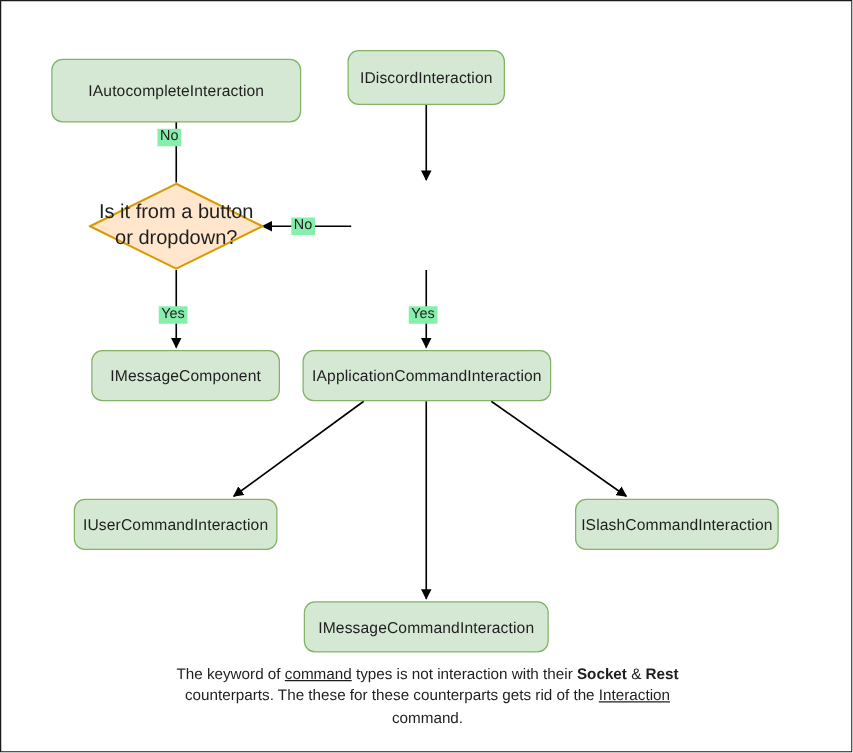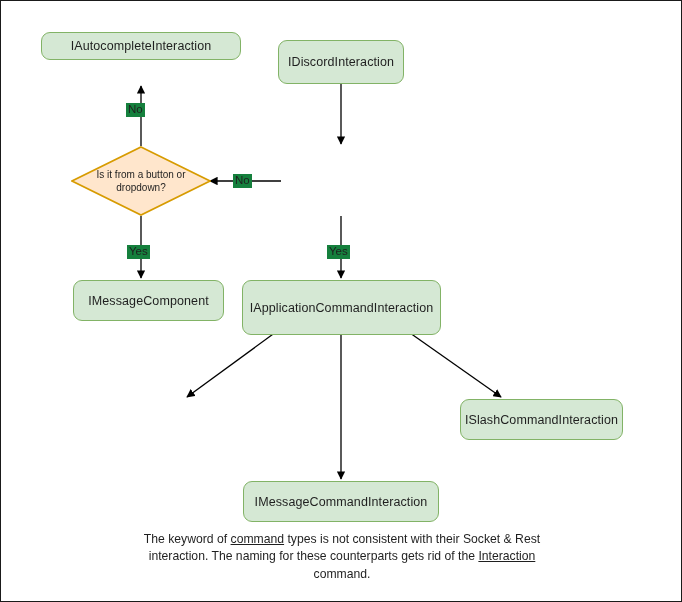"IAutocompleteInteraction" div.node { height: 28px -> 51px; top: 31px -> 46px }
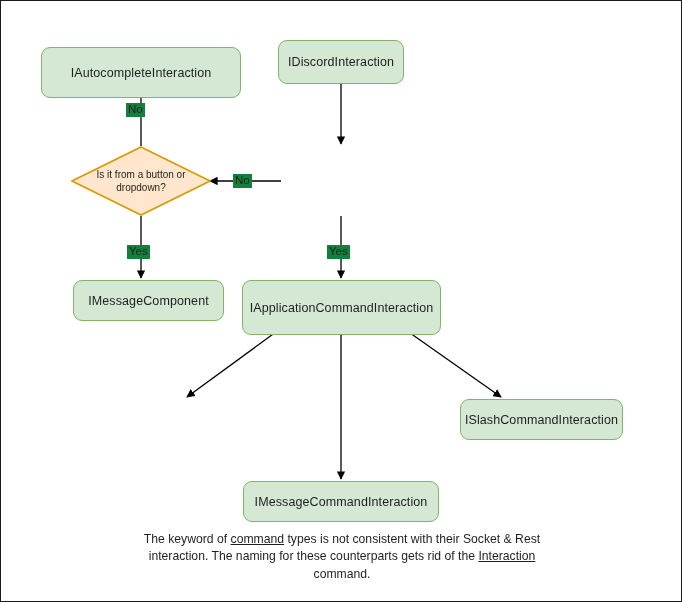"No" .edge-label { background: #15803d -> #86efac }
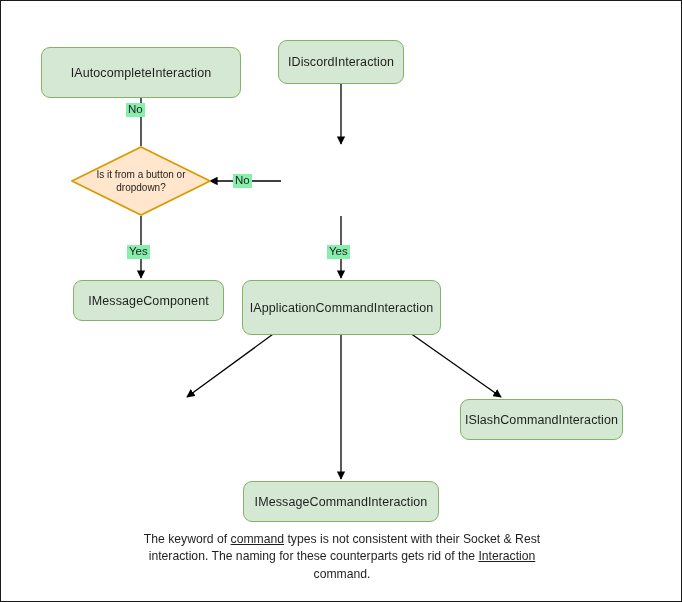"Is it from a button" .diamond-label { font-size: 10px -> 16px }
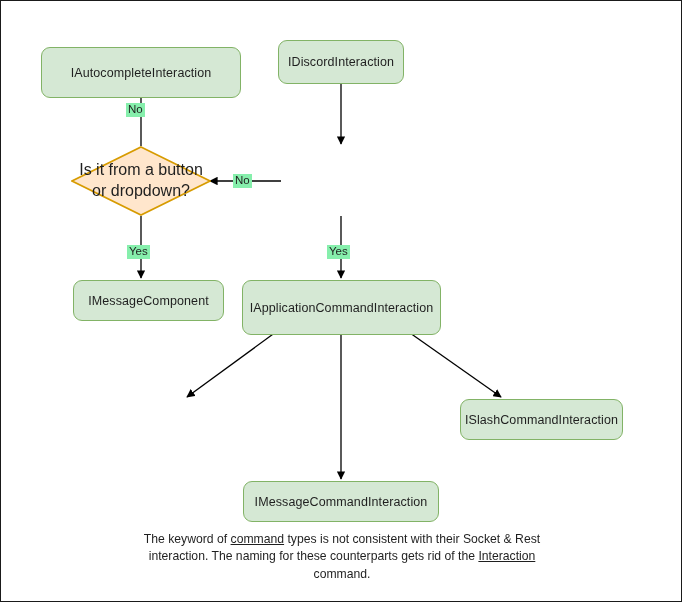"IApplicationCommandInteraction" div.node { height: 55px -> 41px }
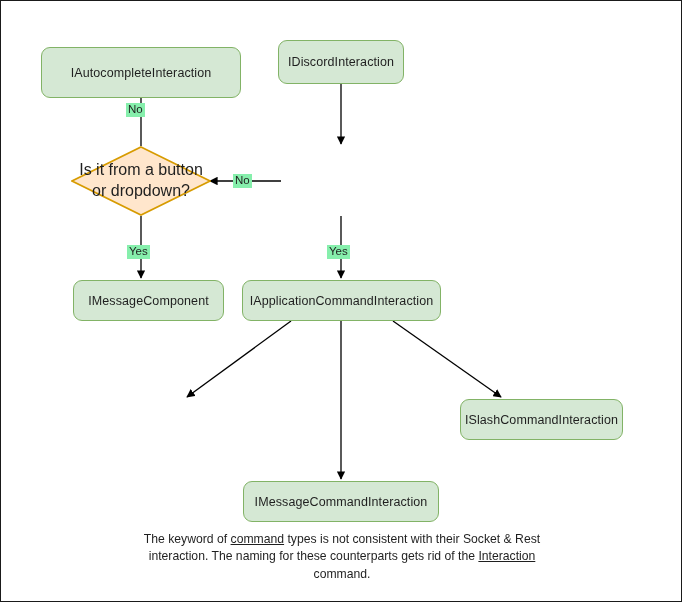"IUserCommandInteraction" div.node { html: none -> <div> <span>IUserCommandInteraction</span> </div> }
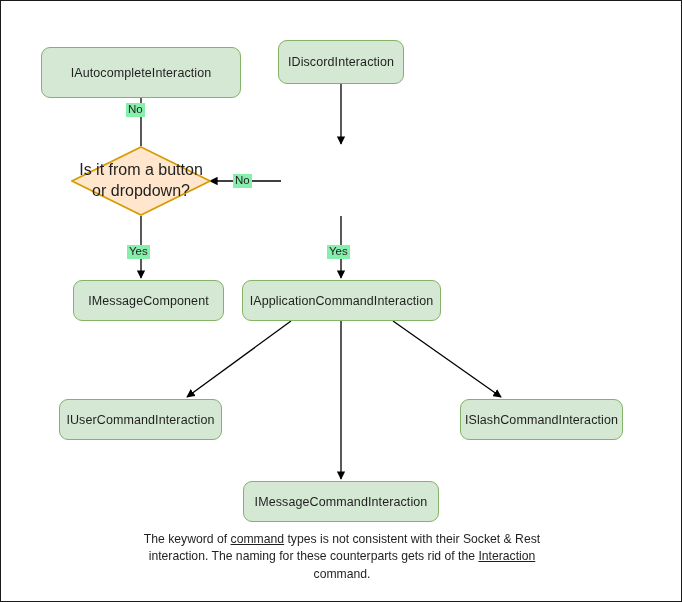"types is not consistent with" span { text: consistent -> interaction }
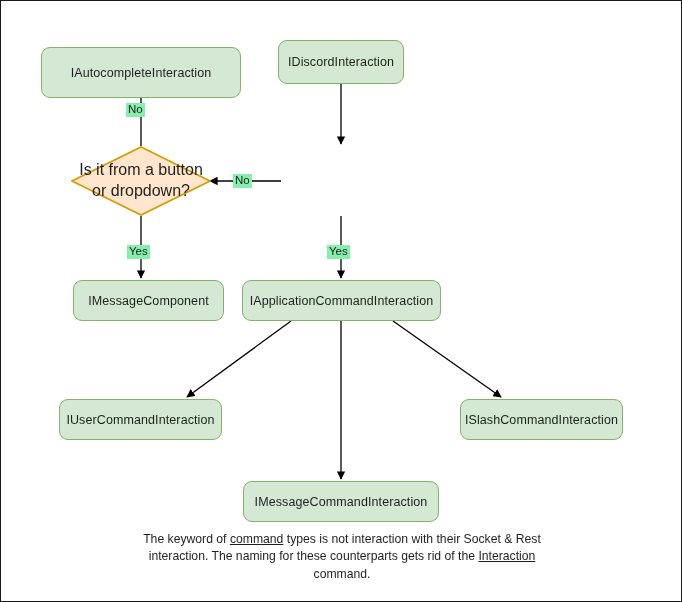"Socket" #caption b { font-weight: normal -> bold }
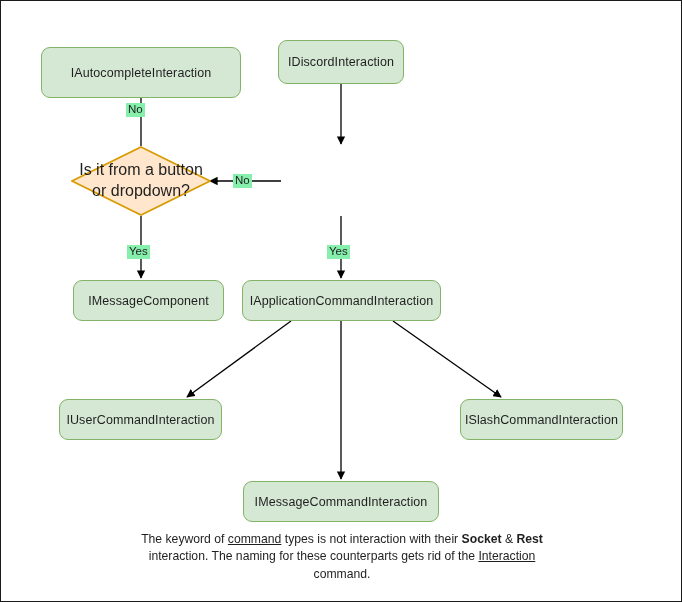"interaction. The naming for these" span { text: interaction. The naming -> counterparts. The these }
